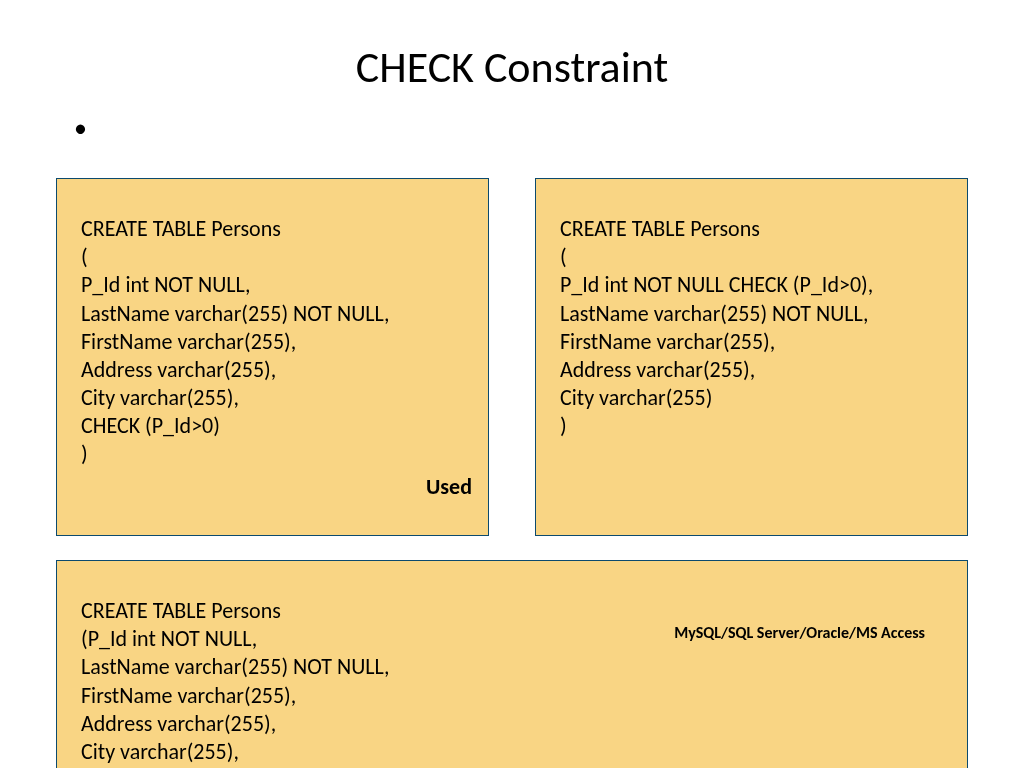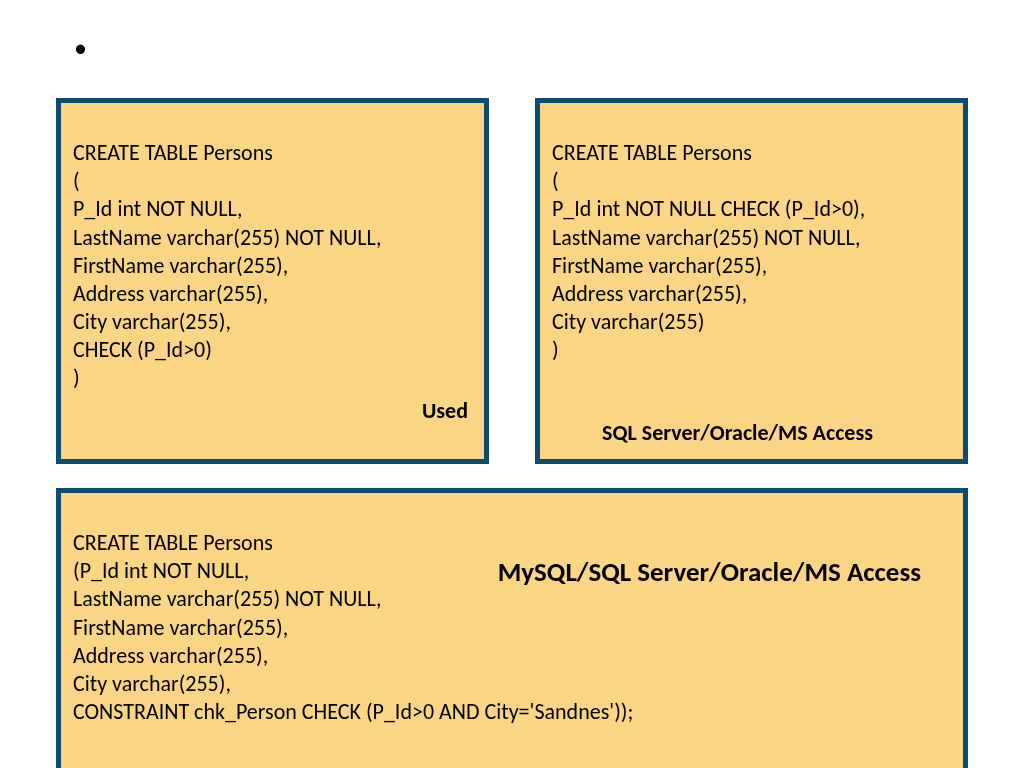"CHECK Constraint" h1.title { html: none -> <h1>CHECK Constraint</h1> }
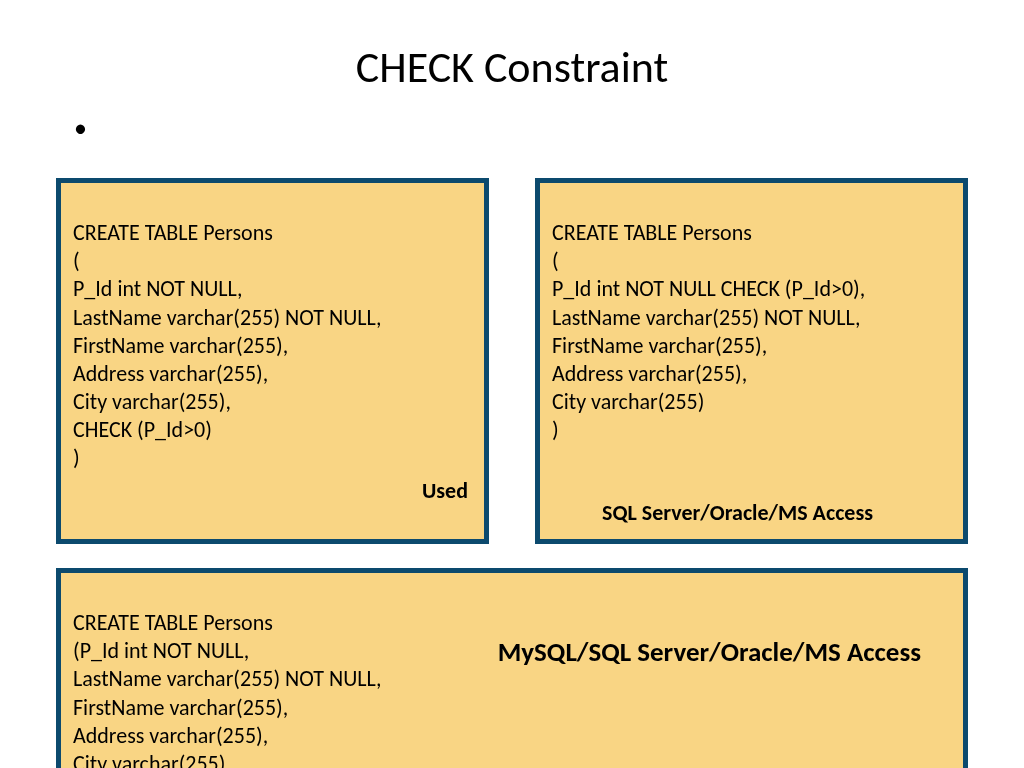"CREATE TABLE Persons" .codebox { border: 5px solid #0c4a6e -> 1px solid #0c4a6e; padding: 8px 12px 10px 12px -> 8px 12px 10px 24px }
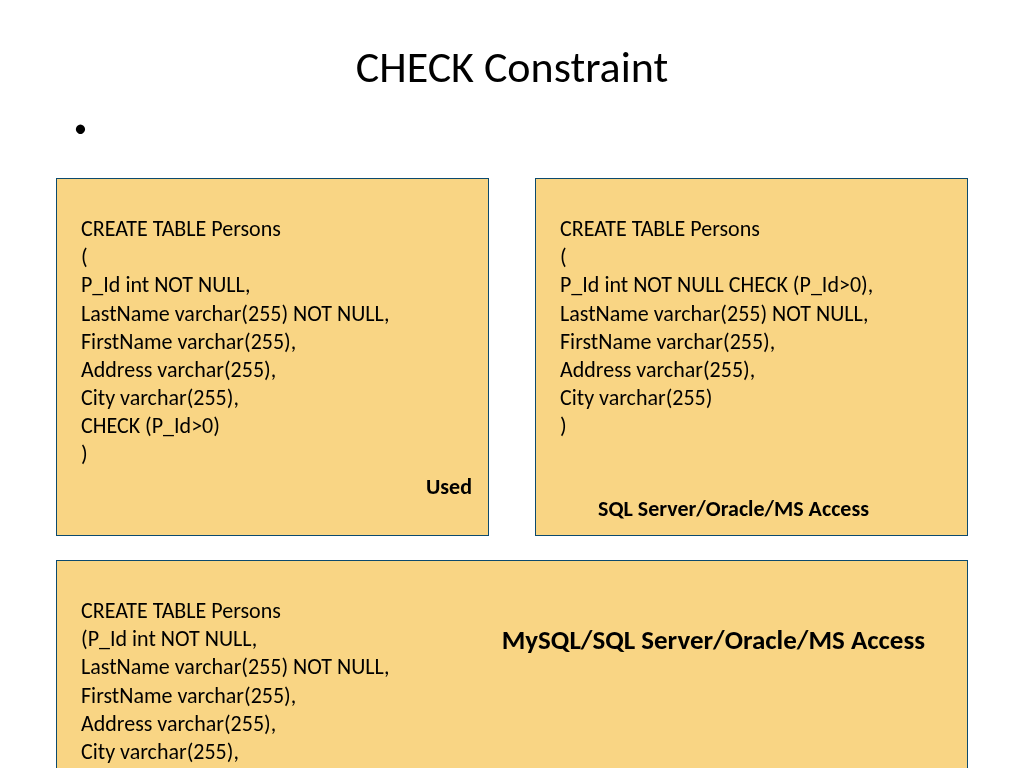"SQL Server/Oracle/MS Access" div.label { html: <div>SQL Server/Oracle/MS Access</div> -> none }
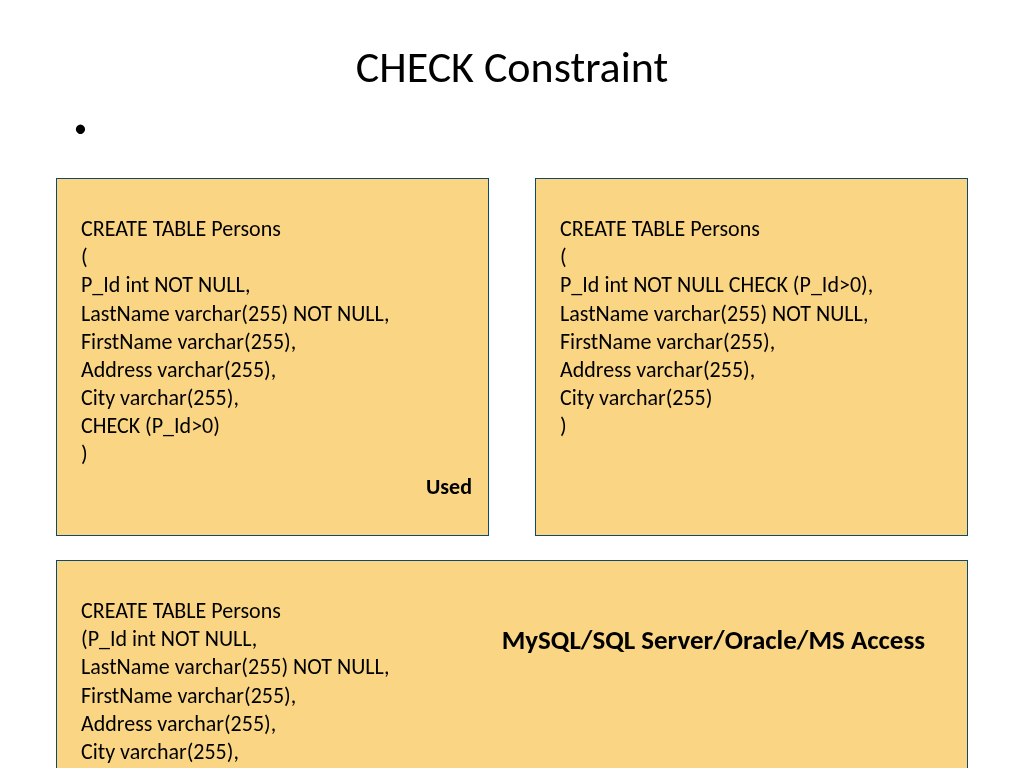"MySQL/SQL Server/Oracle/MS Access" .box3 .label { font-size: 27px -> 16px }
